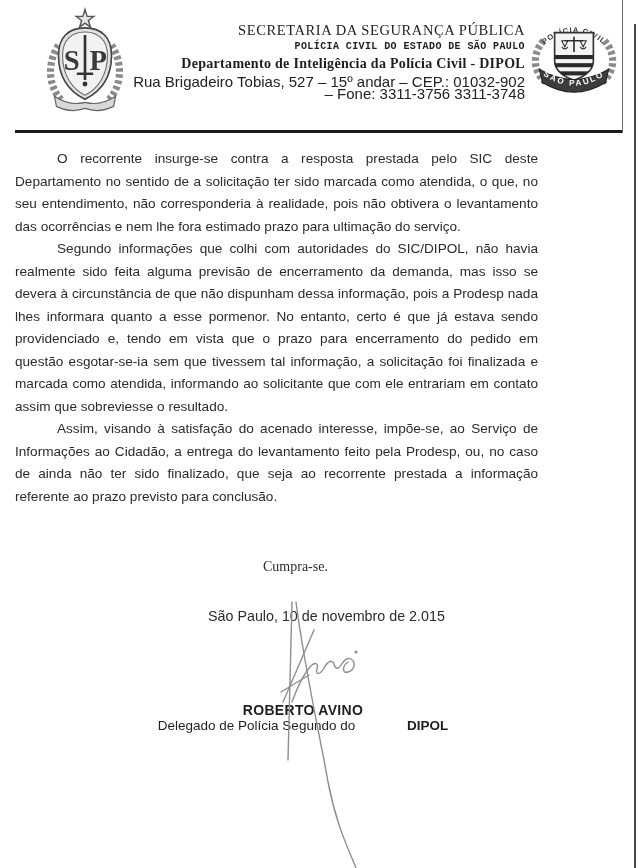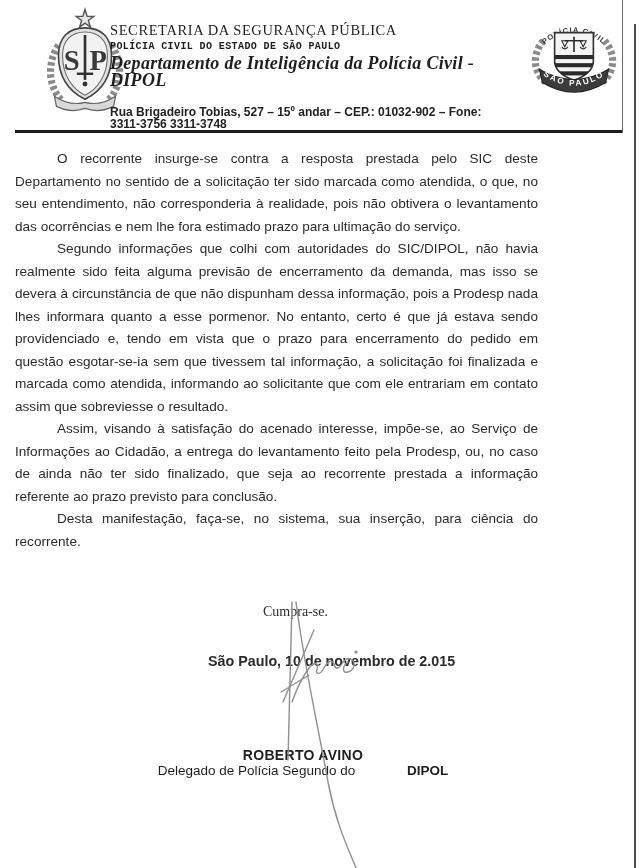"SECRETARIA DA SEGURANÇA PÚBLICA" .lh-text { left: 110px -> 125px; text-align: left -> right }
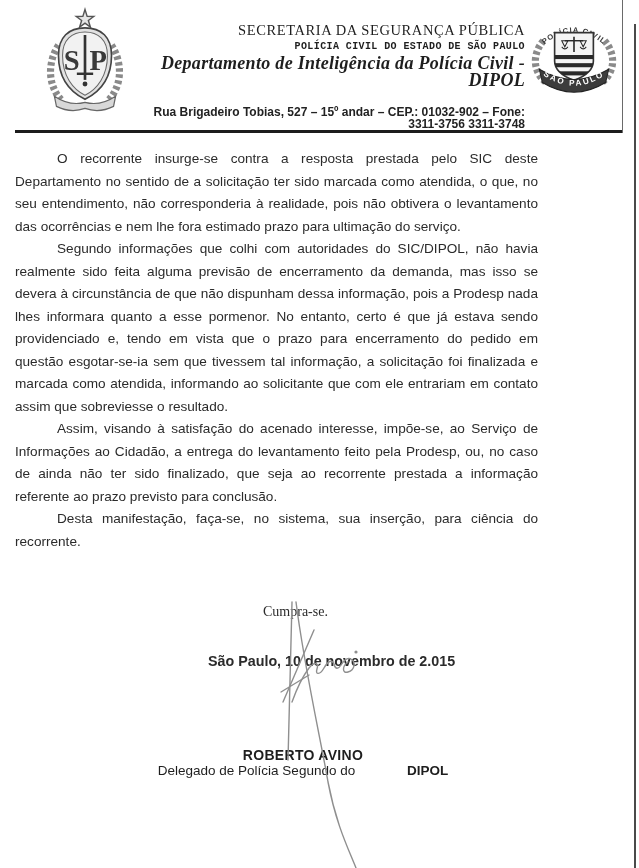"Departamento de Inteligência da Polícia" .lh3 { font-size: 18px -> 14px; font-style: italic -> none }
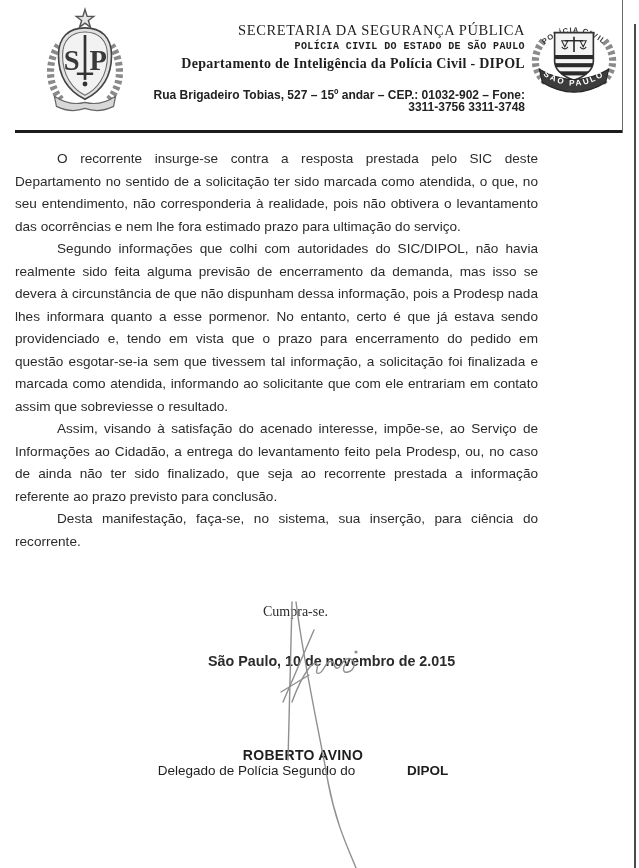"Rua Brigadeiro Tobias, 527 –" .lh4 { font-size: 12px -> 15px; font-weight: bold -> none; margin-top: 17px -> 4px }
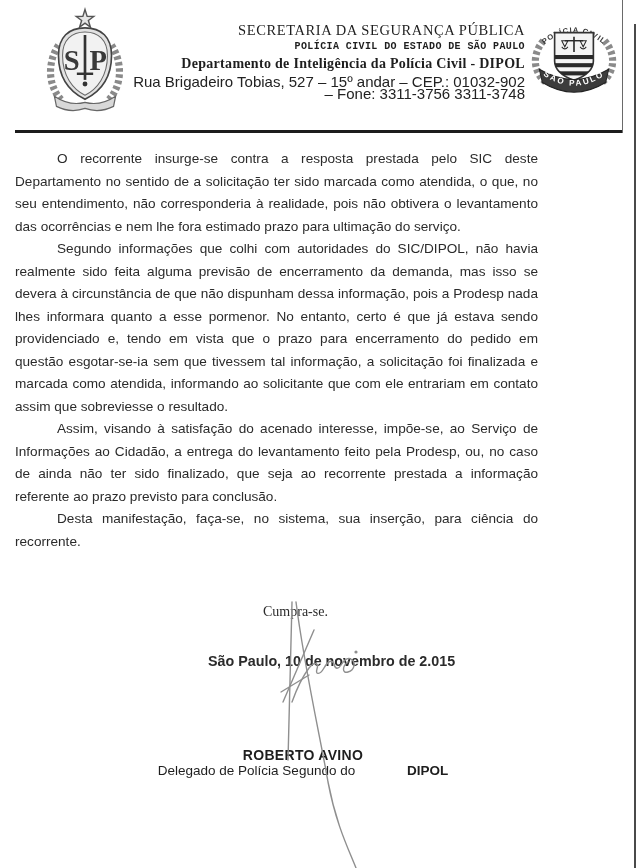"Desta manifestação, faça-se, no sistema," p { html: <p>Desta manifestação, faça-se, no sistema, sua inserção, para ciência do recorrente.</p> -> none }
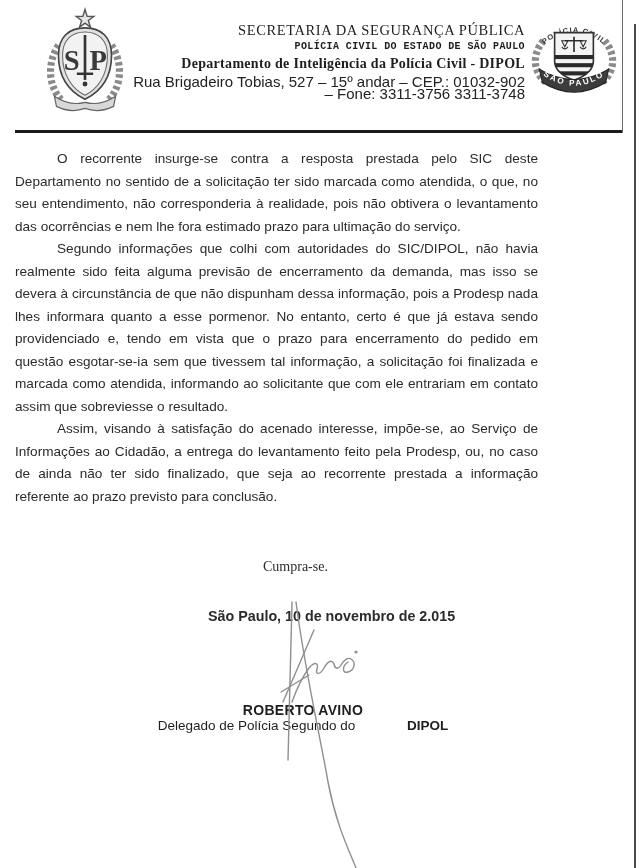"São Paulo, 10 de novembro" .date-line { font-weight: bold -> none }
